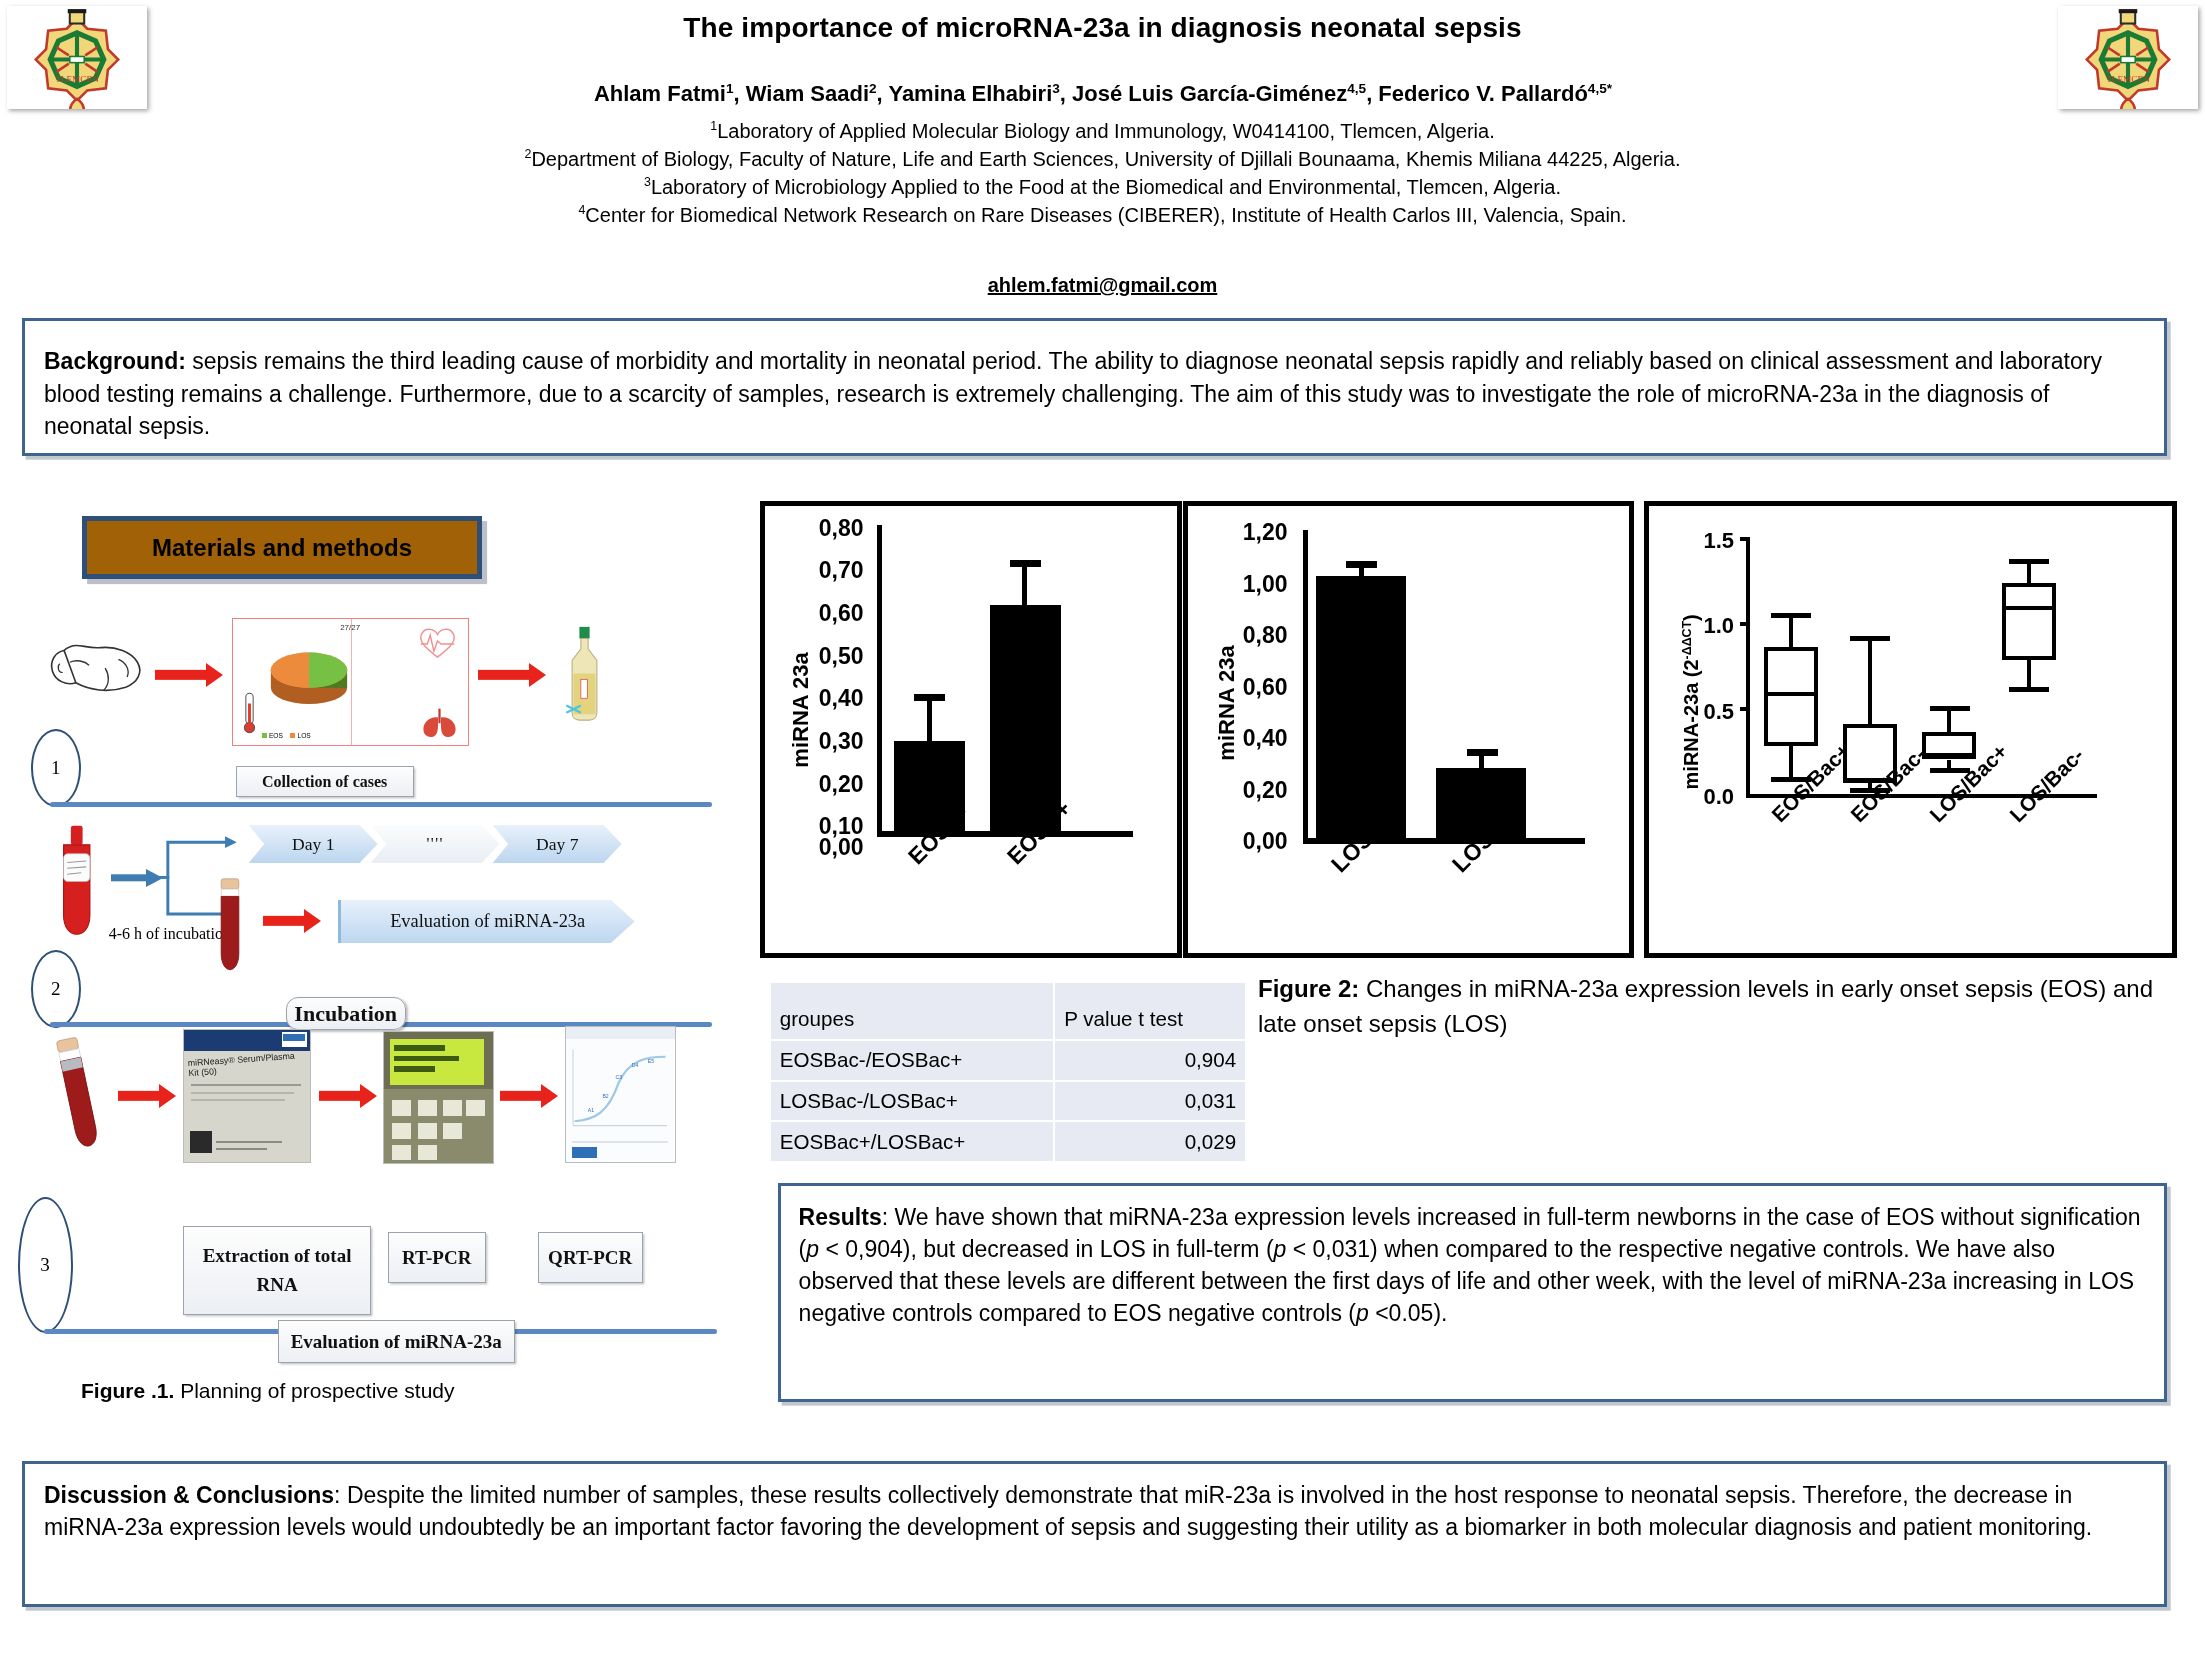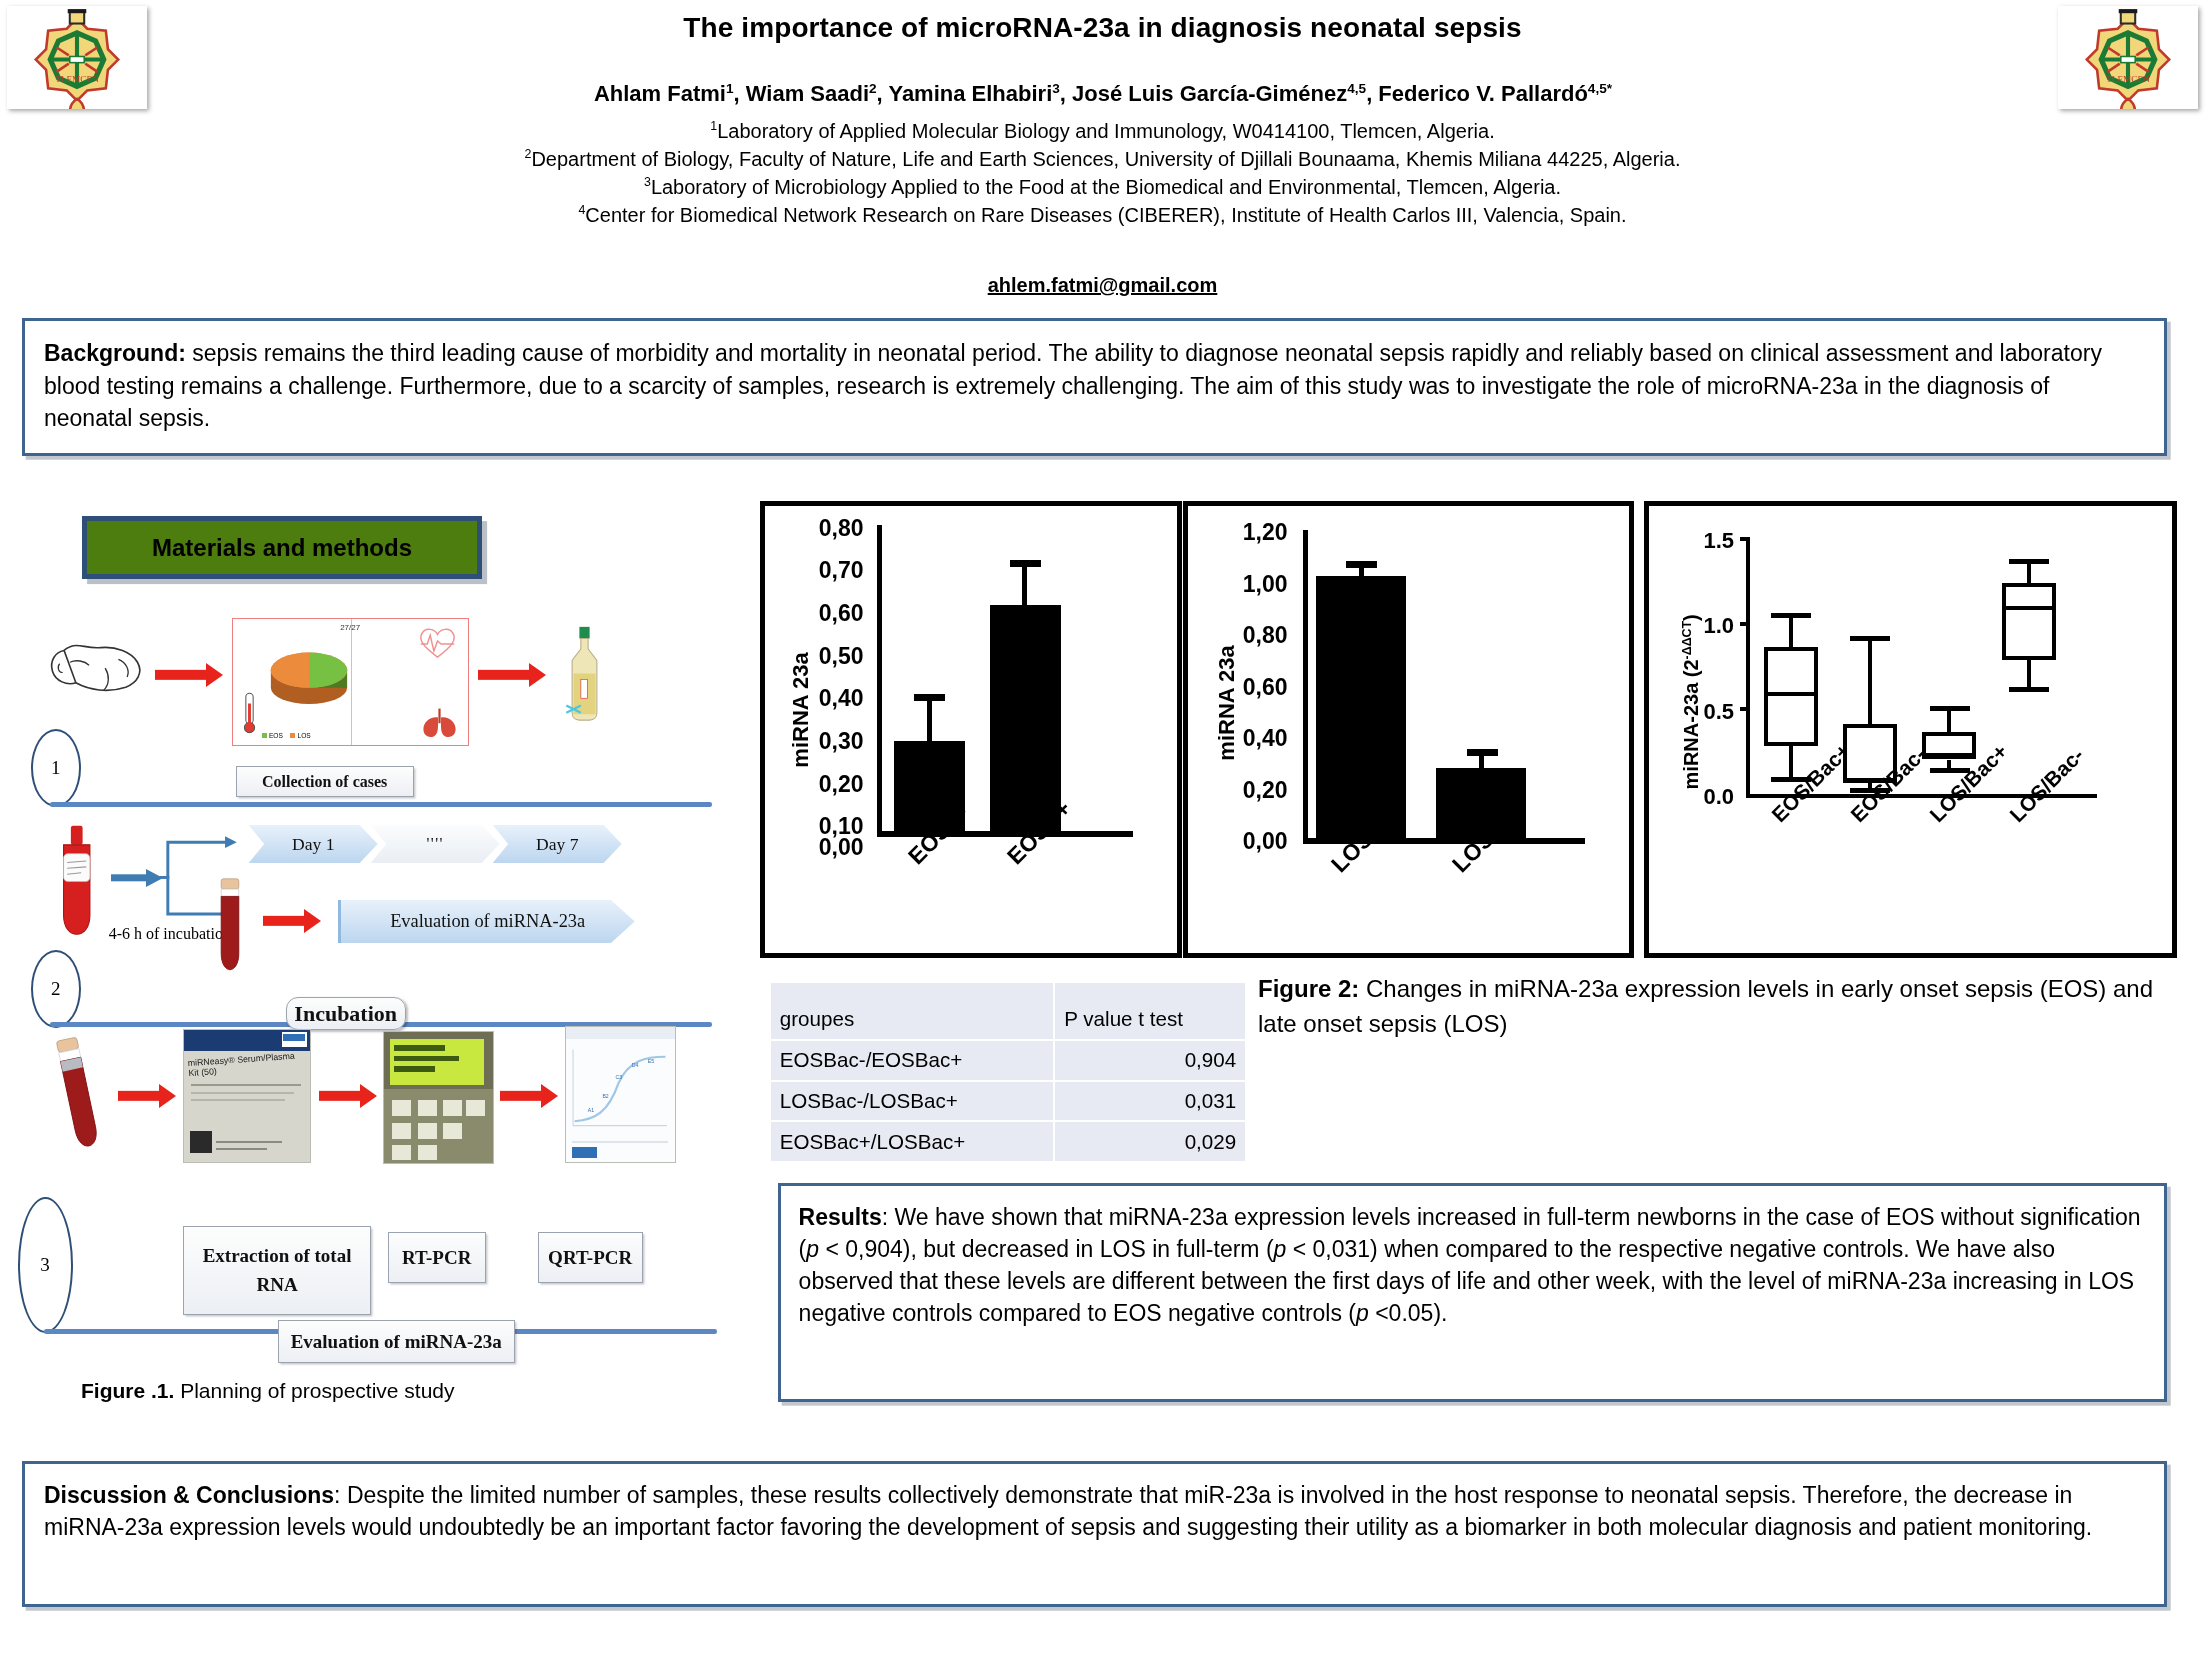"Background: sepsis remains the third" #background-box .boxtext { margin-top: none -> 8px }
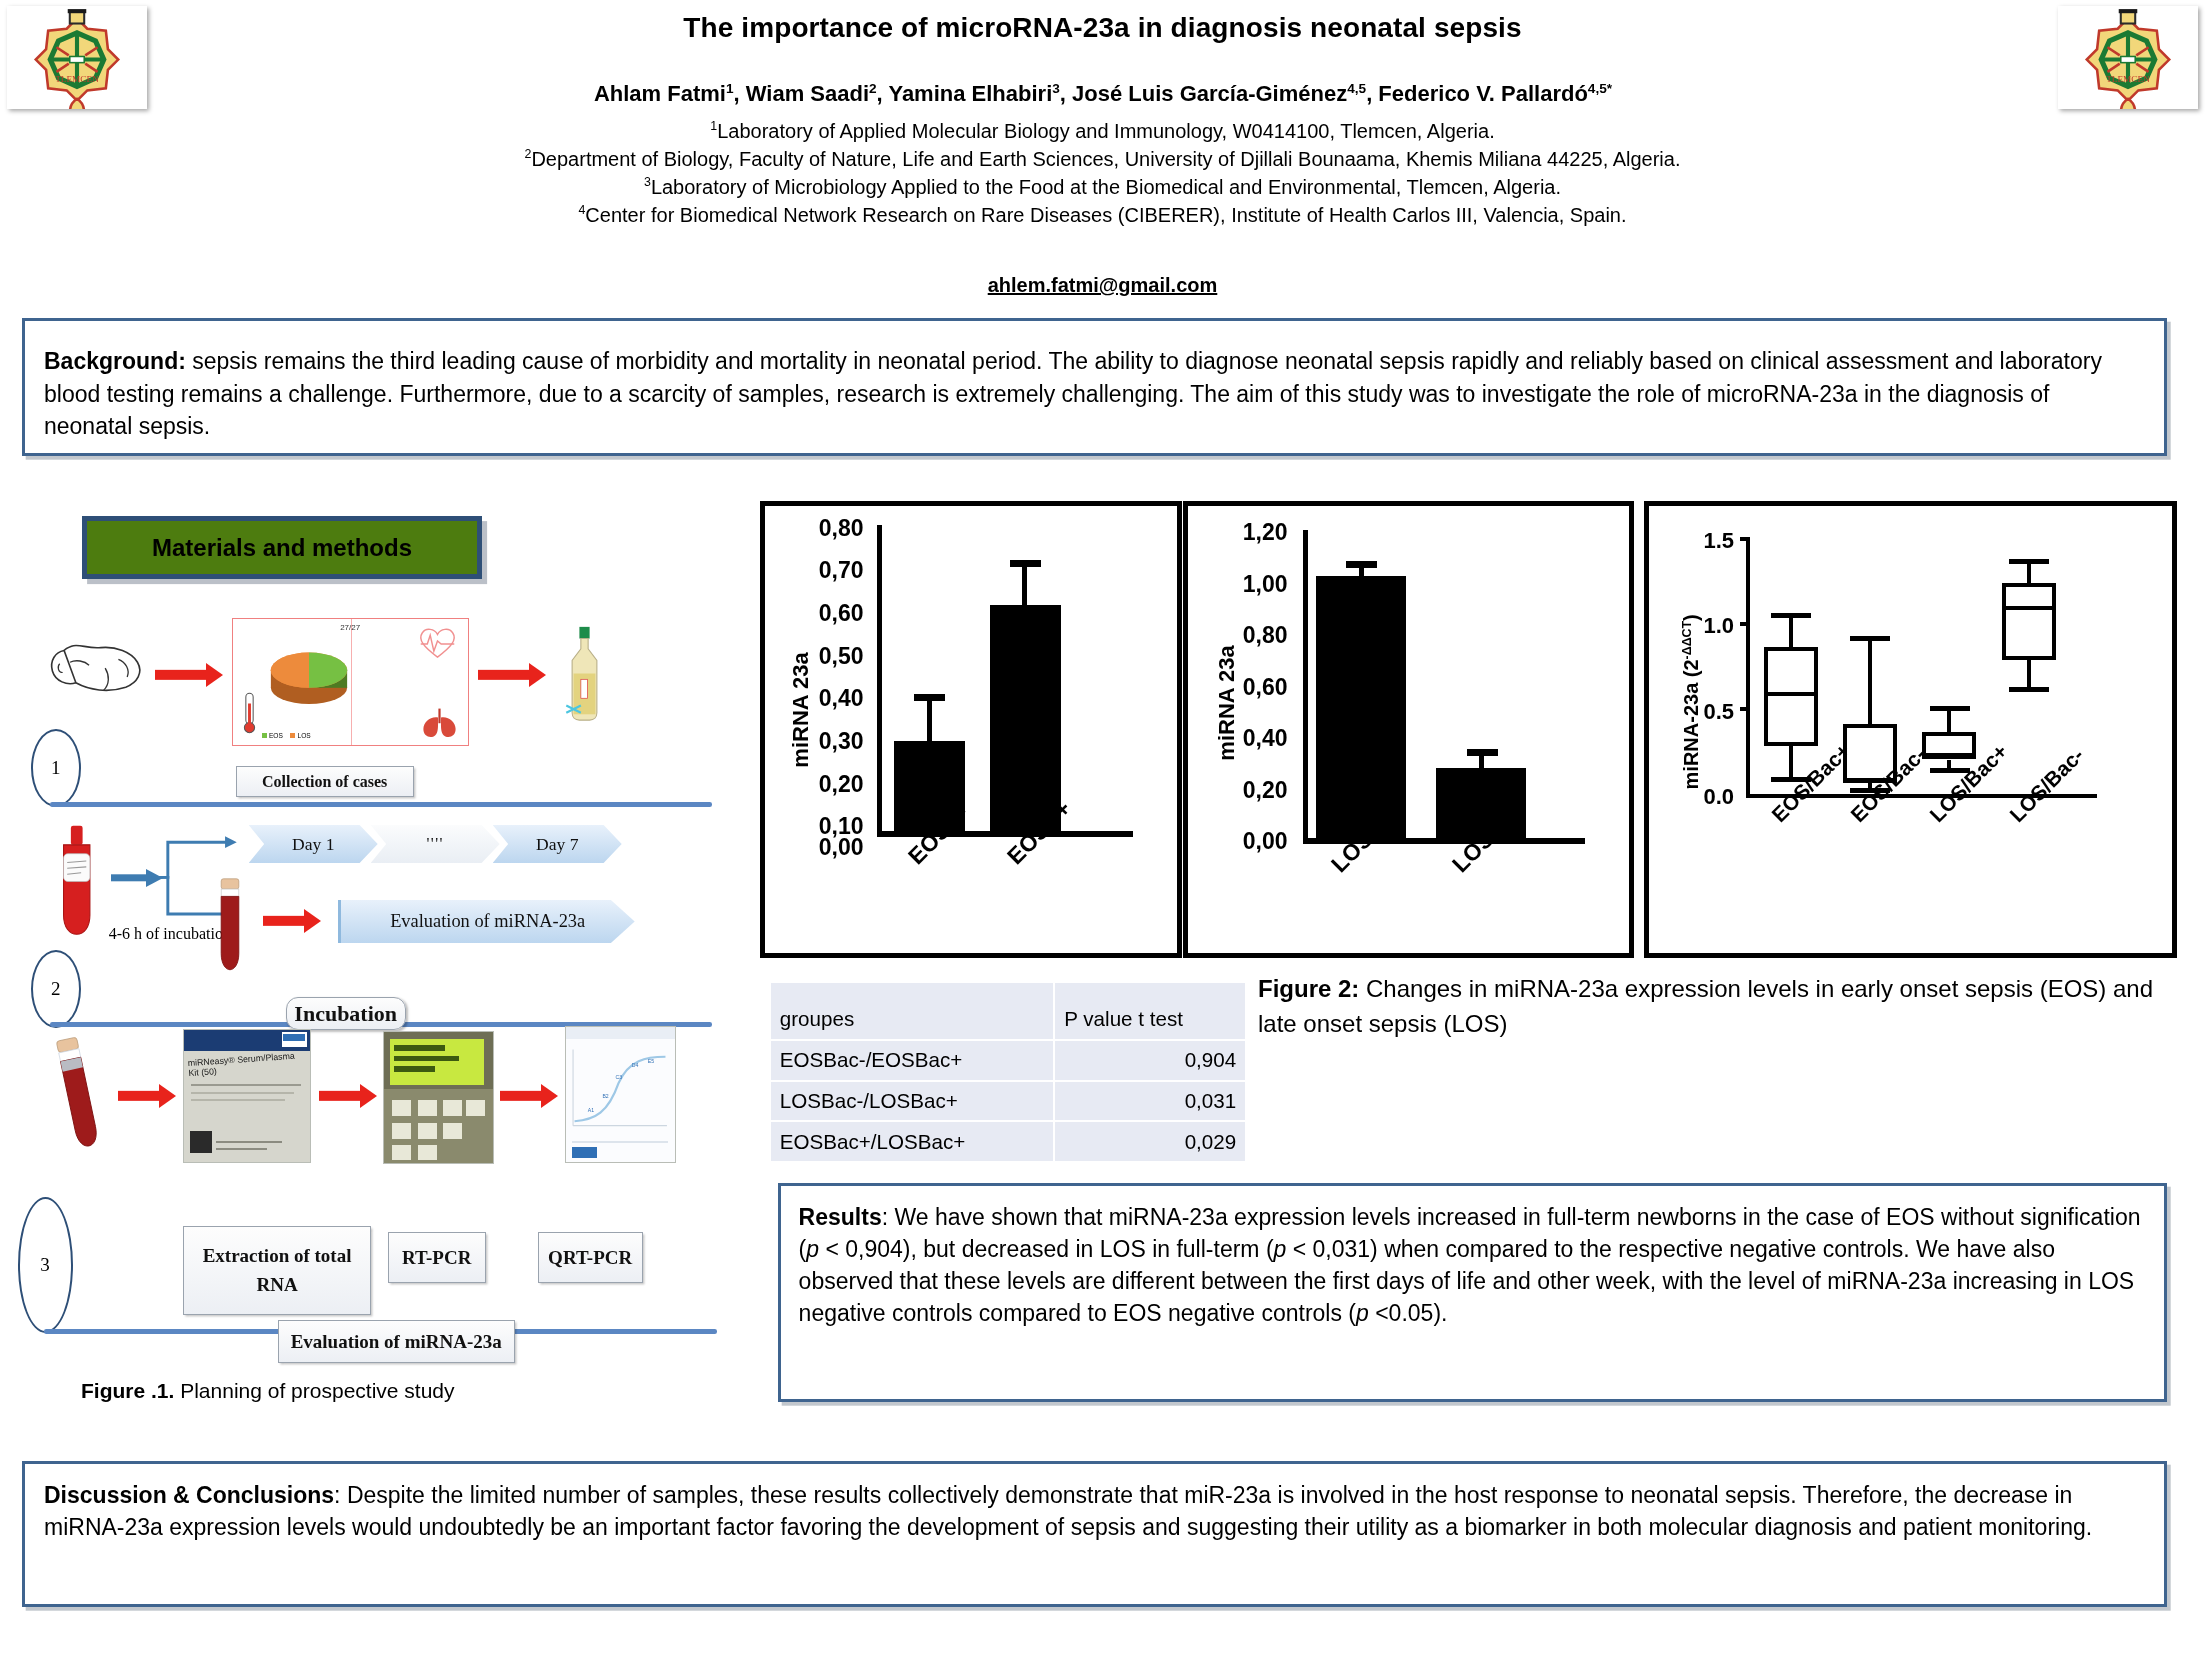"Materials and methods" #mm-title { background: #4d7c0f -> #a16207 }
